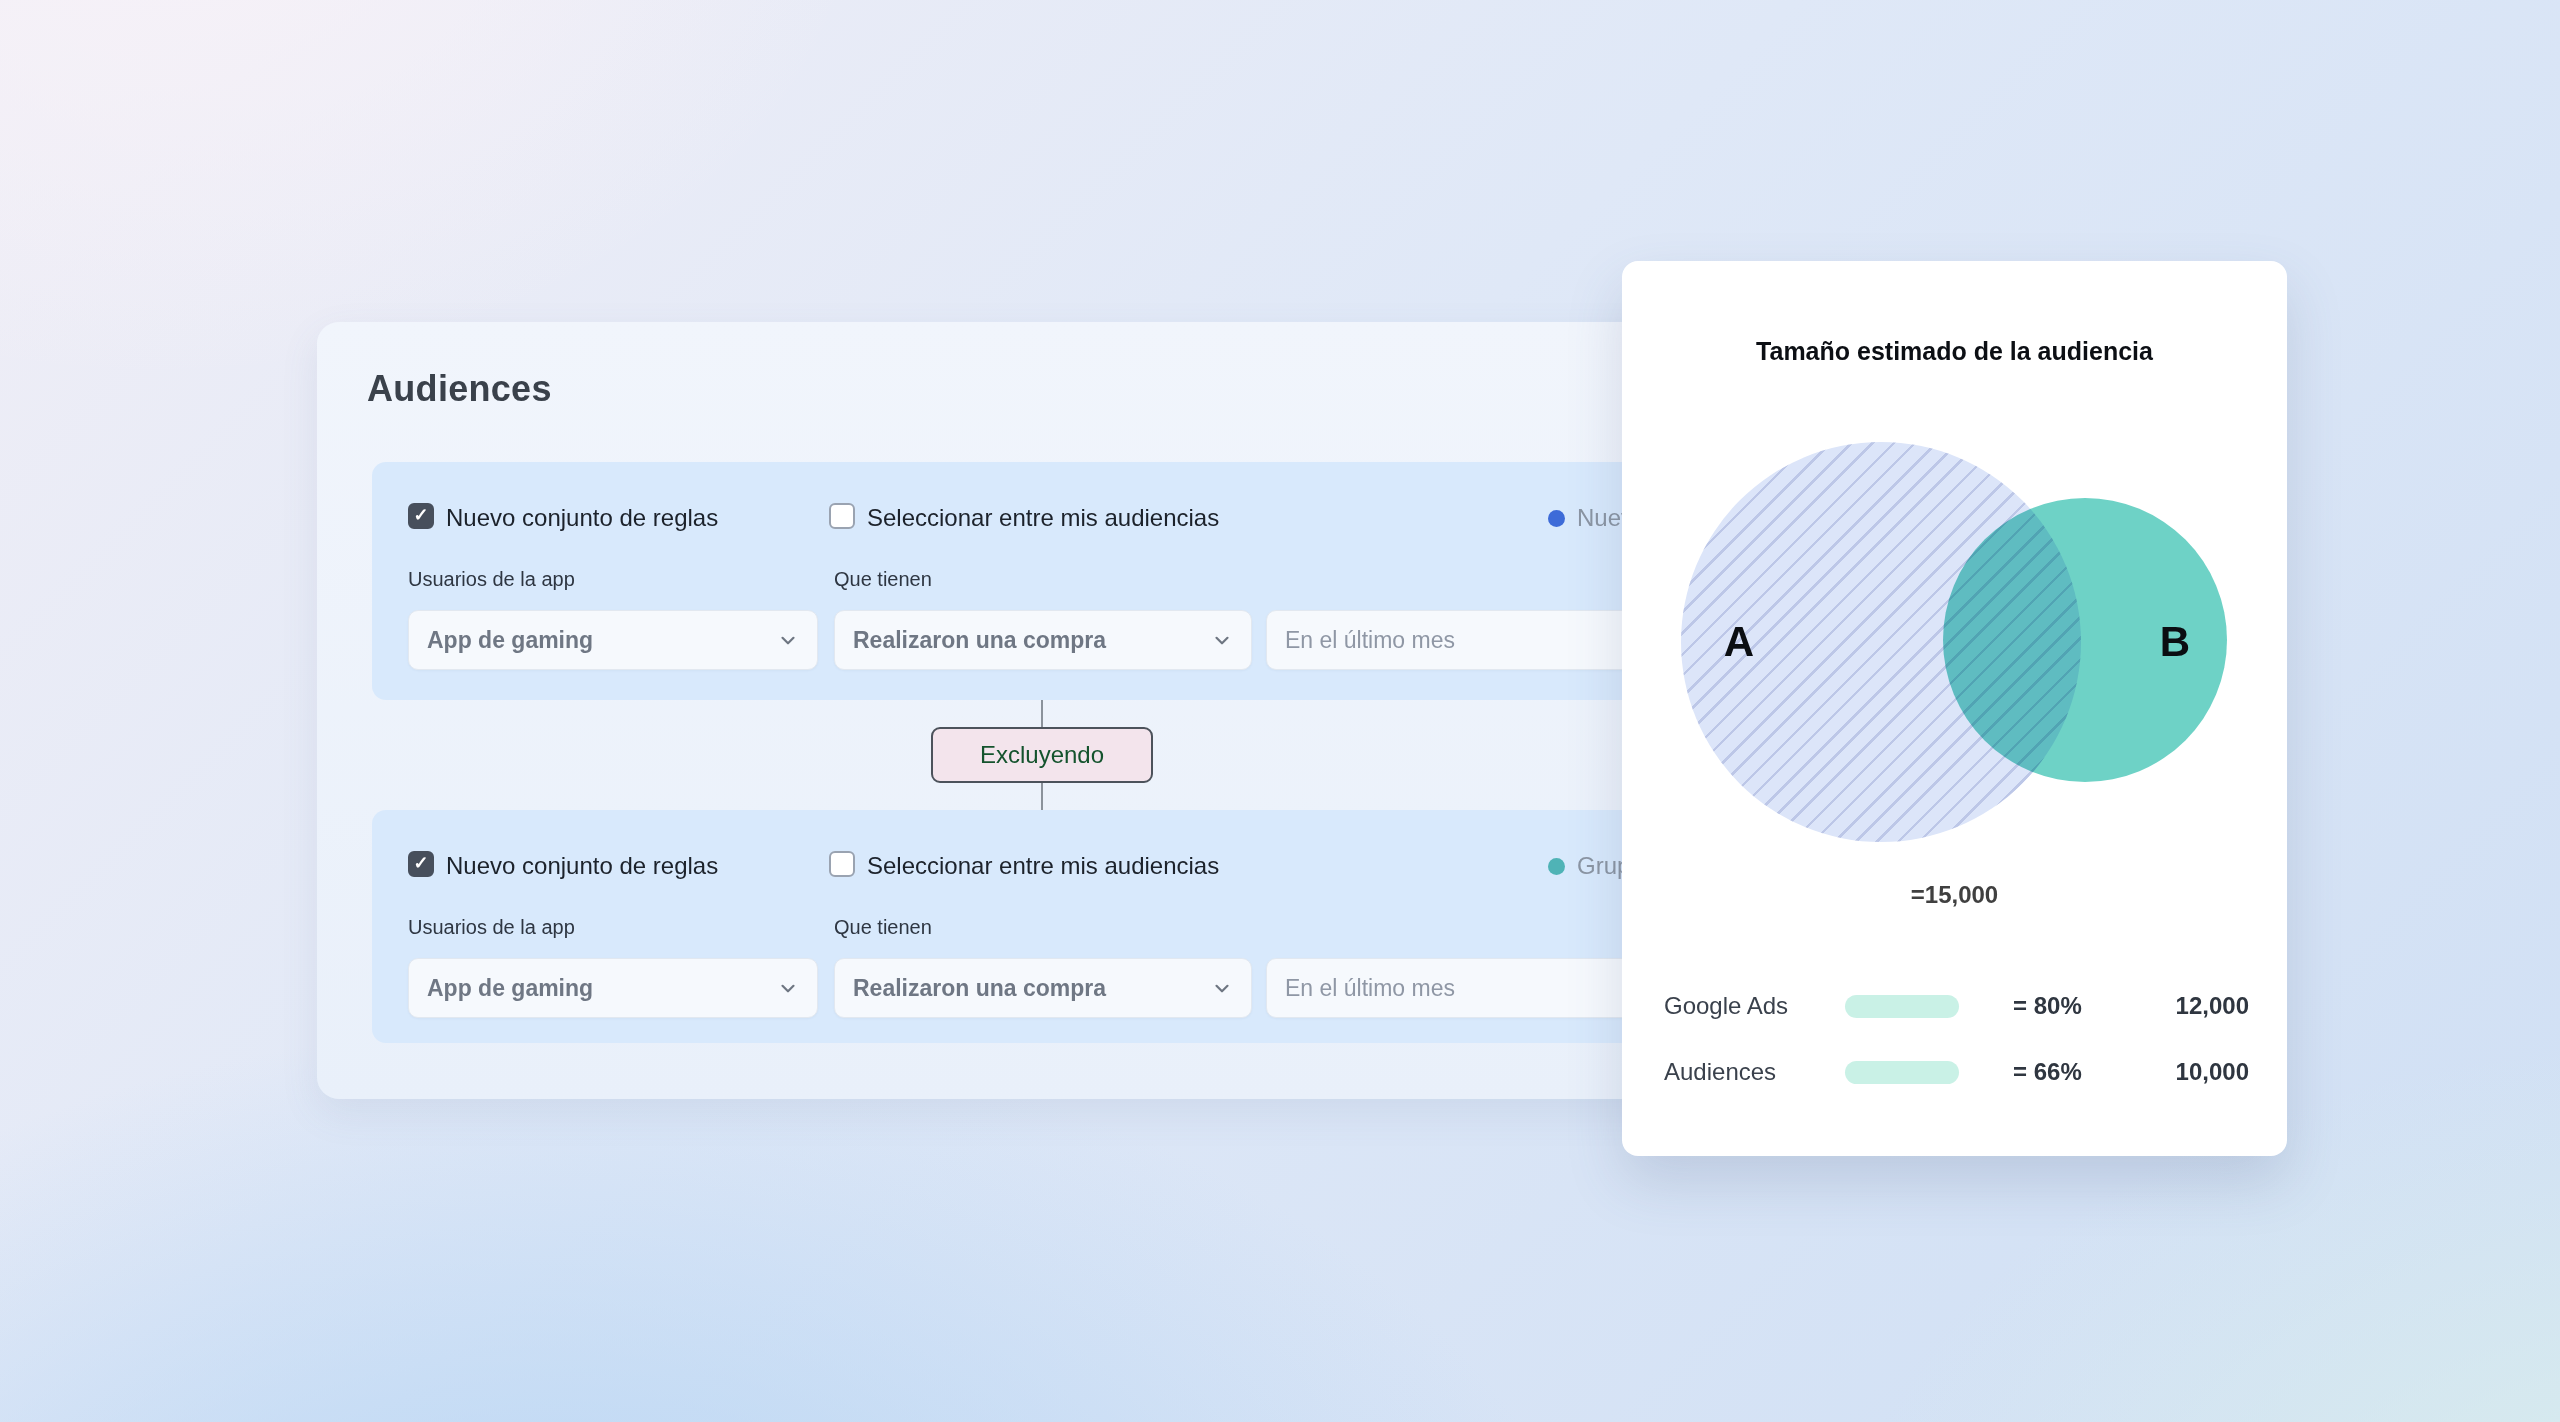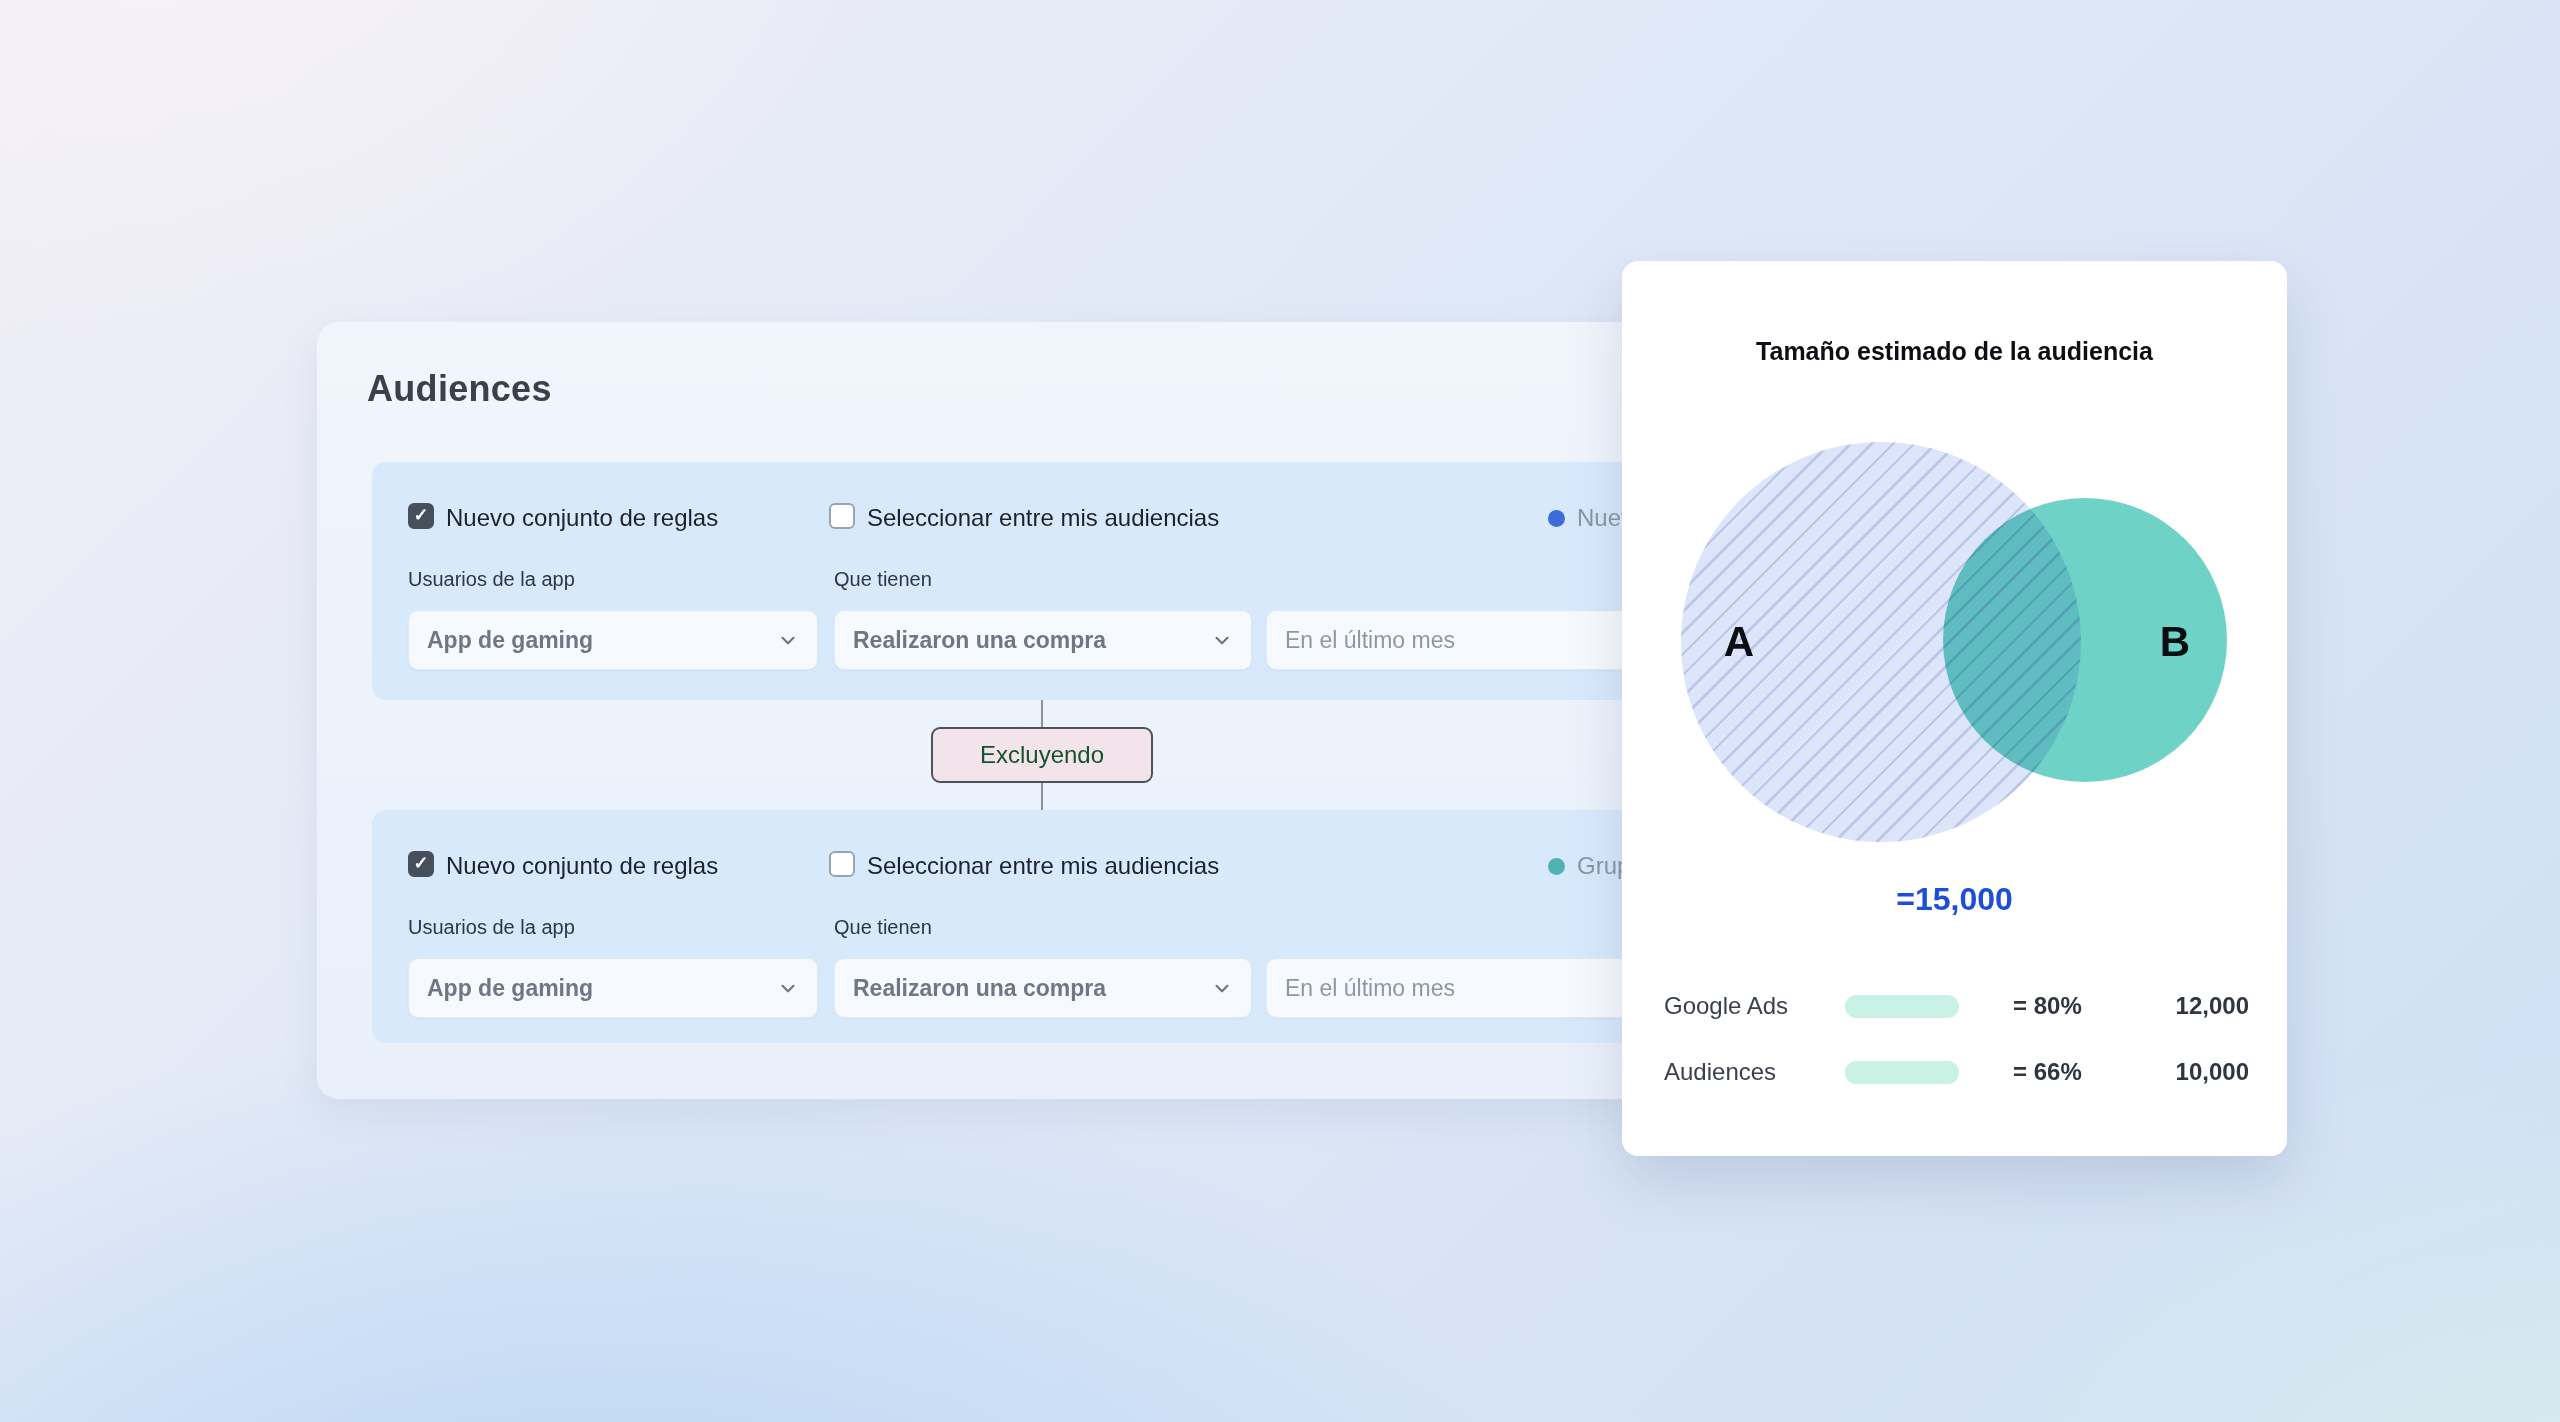"=15,000" .venn-total { color: #1d4ed8 -> #404040; font-size: 32px -> 24px }
